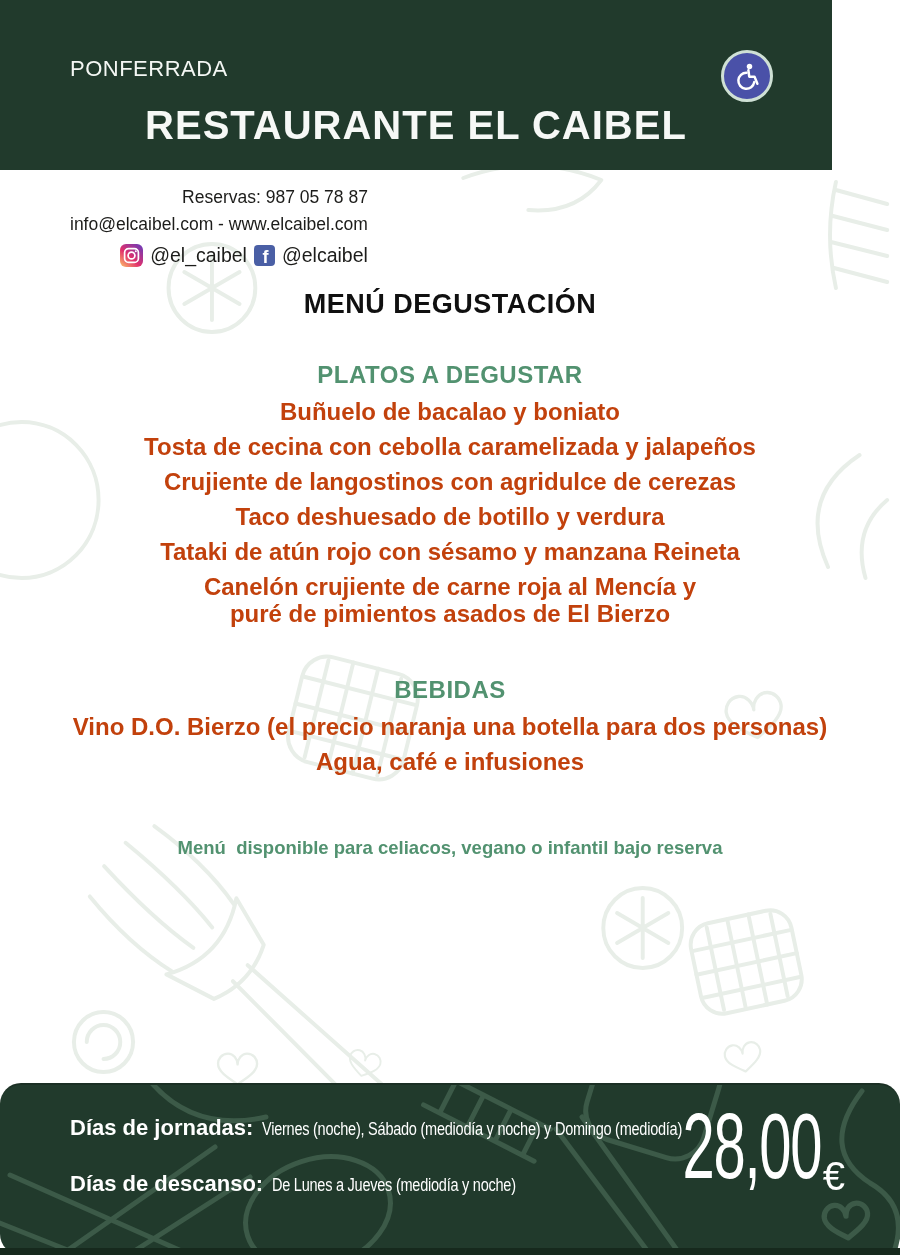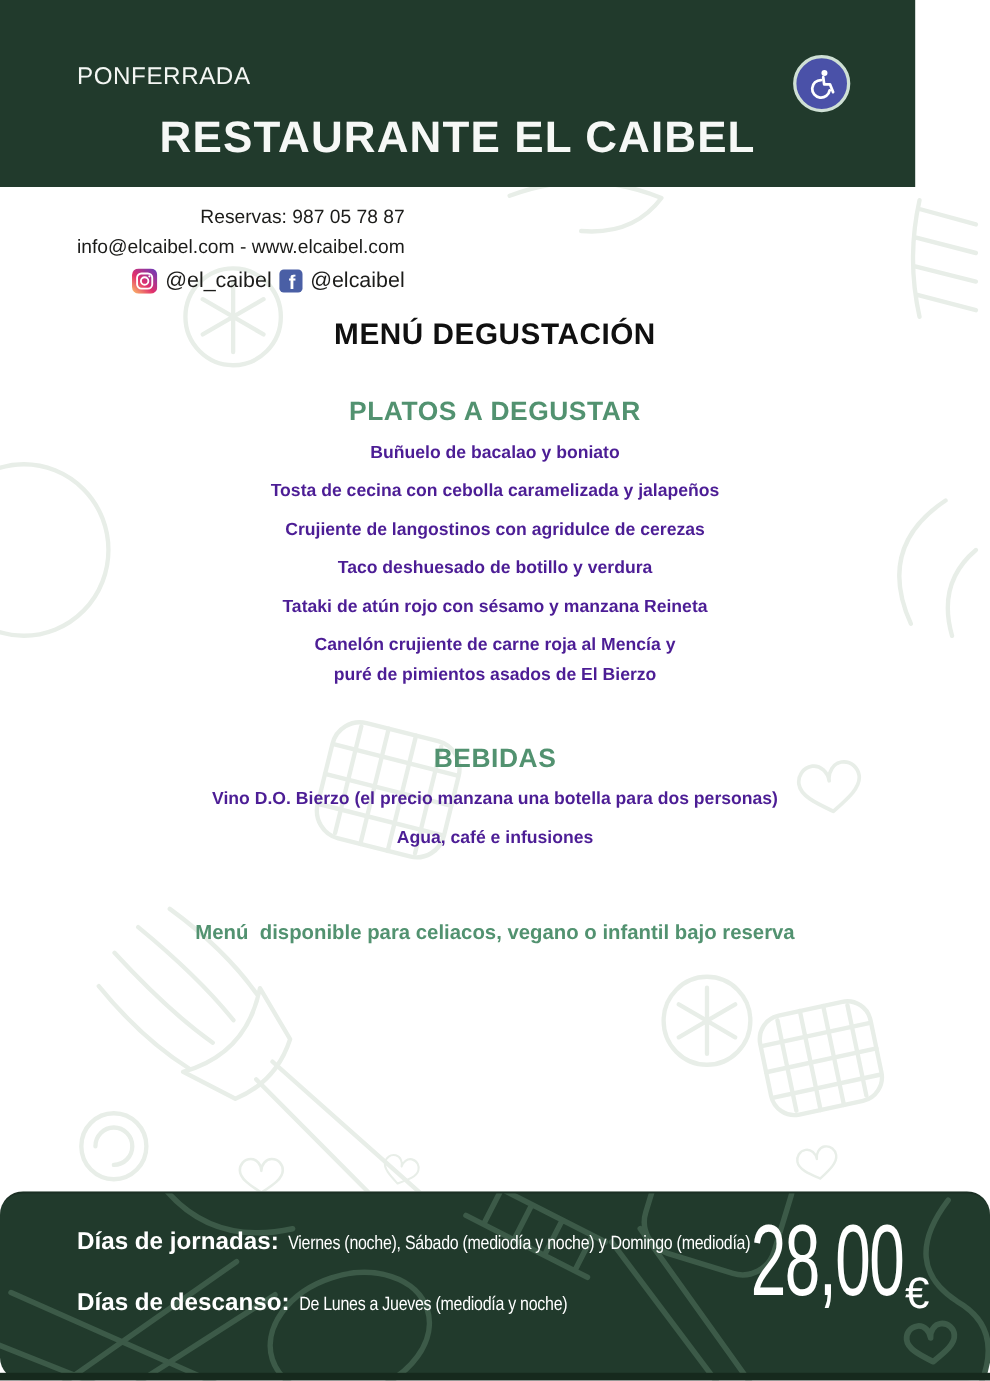"Buñuelo de bacalao y boniato" .dish { color: #4c1d95 -> #c2410c; font-size: 16px -> 24px }
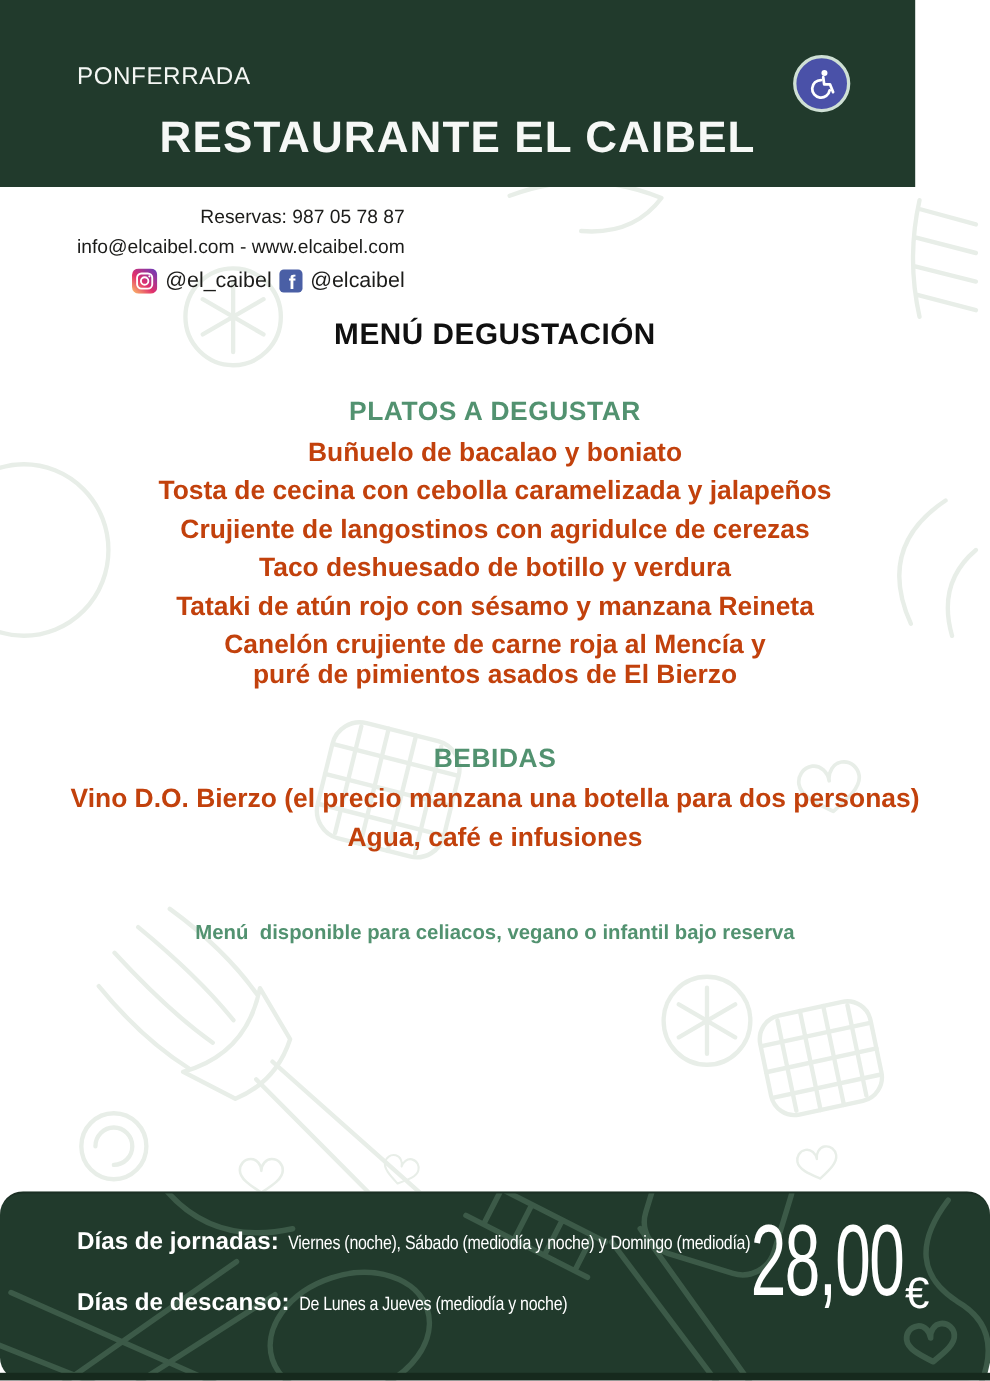"Vino D.O. Bierzo (el precio" div.dish { text: manzana -> naranja }
